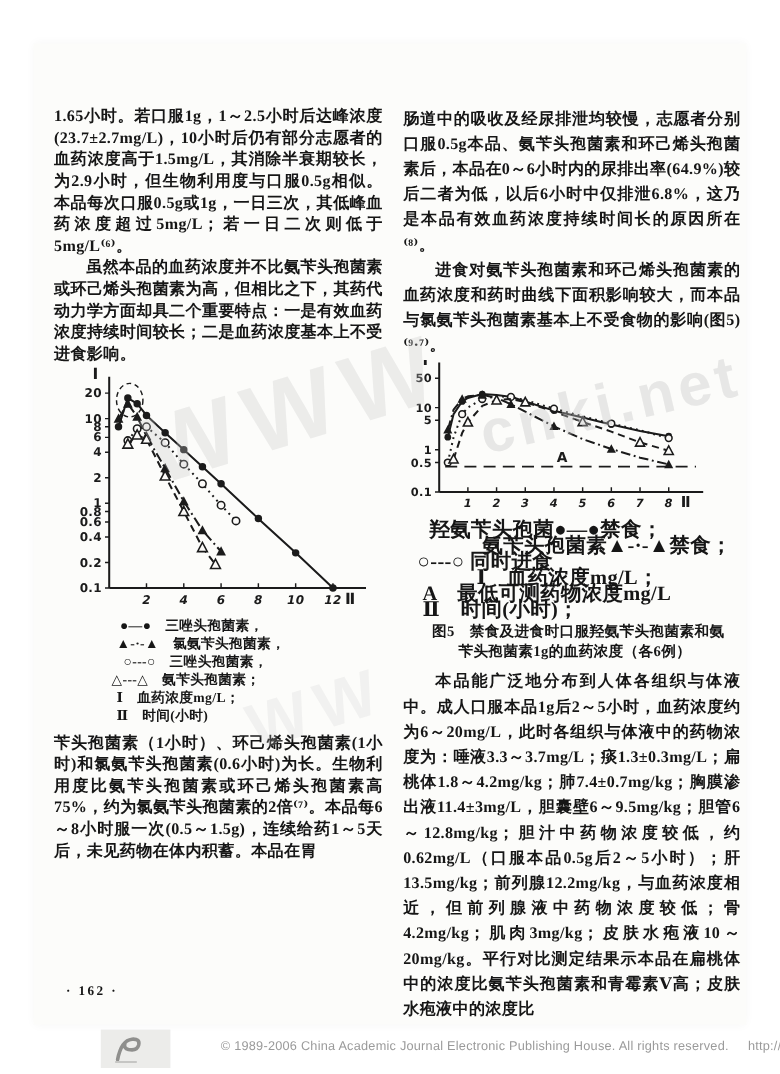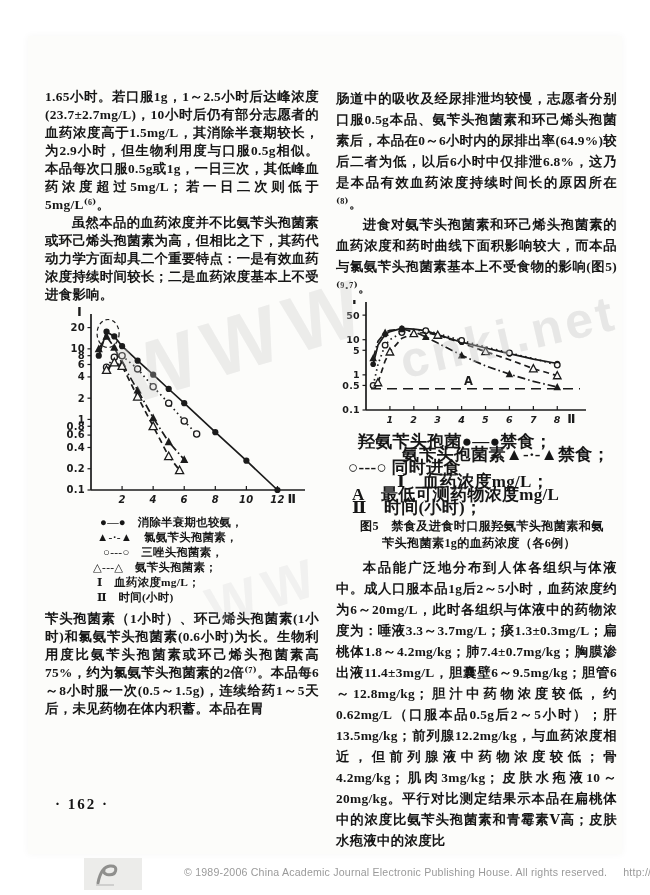"●—● 消除半衰期也较氨，" div.legend-line { text: 消除半衰期也较氨 -> 三唑头孢菌素 }
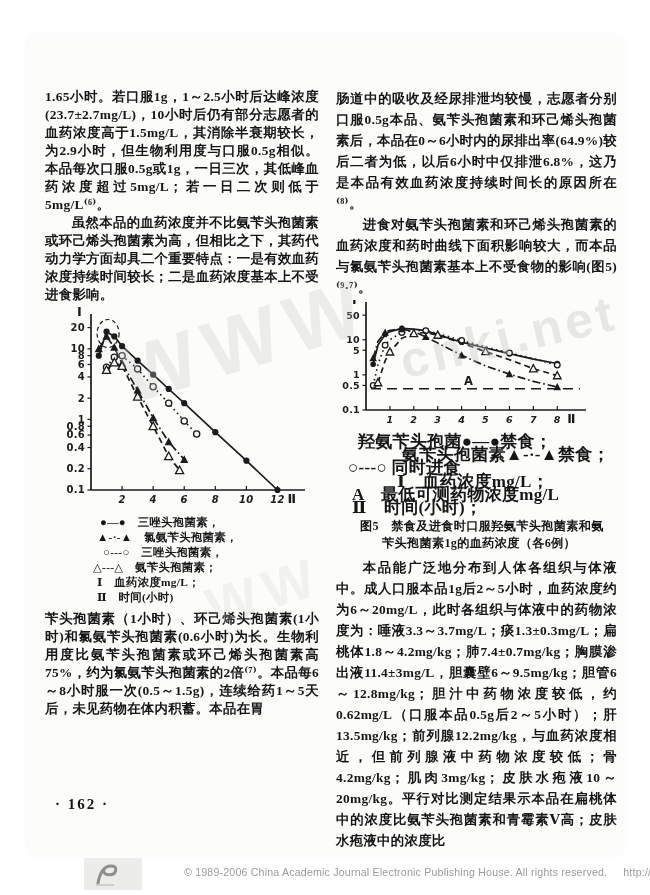"· 162 ·" .page-number { font-size: 15px -> 11px; top: 796px -> 820px }
